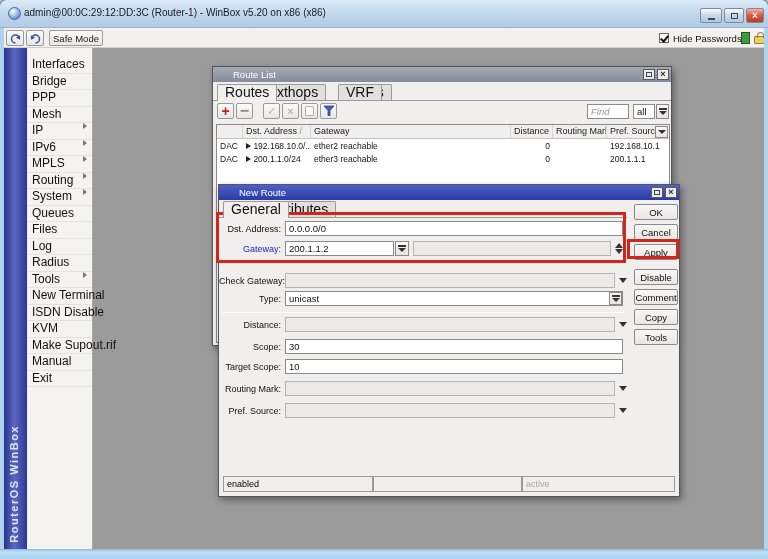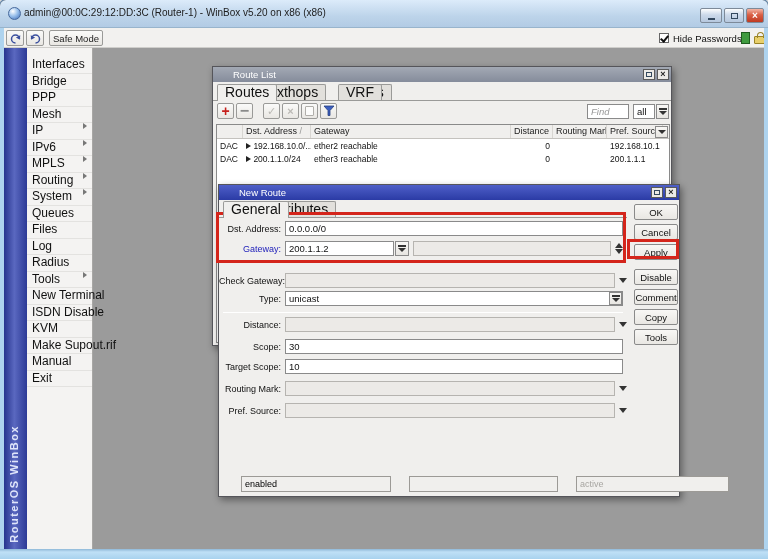"enabled" .scell { margin-left: 18px -> none }
